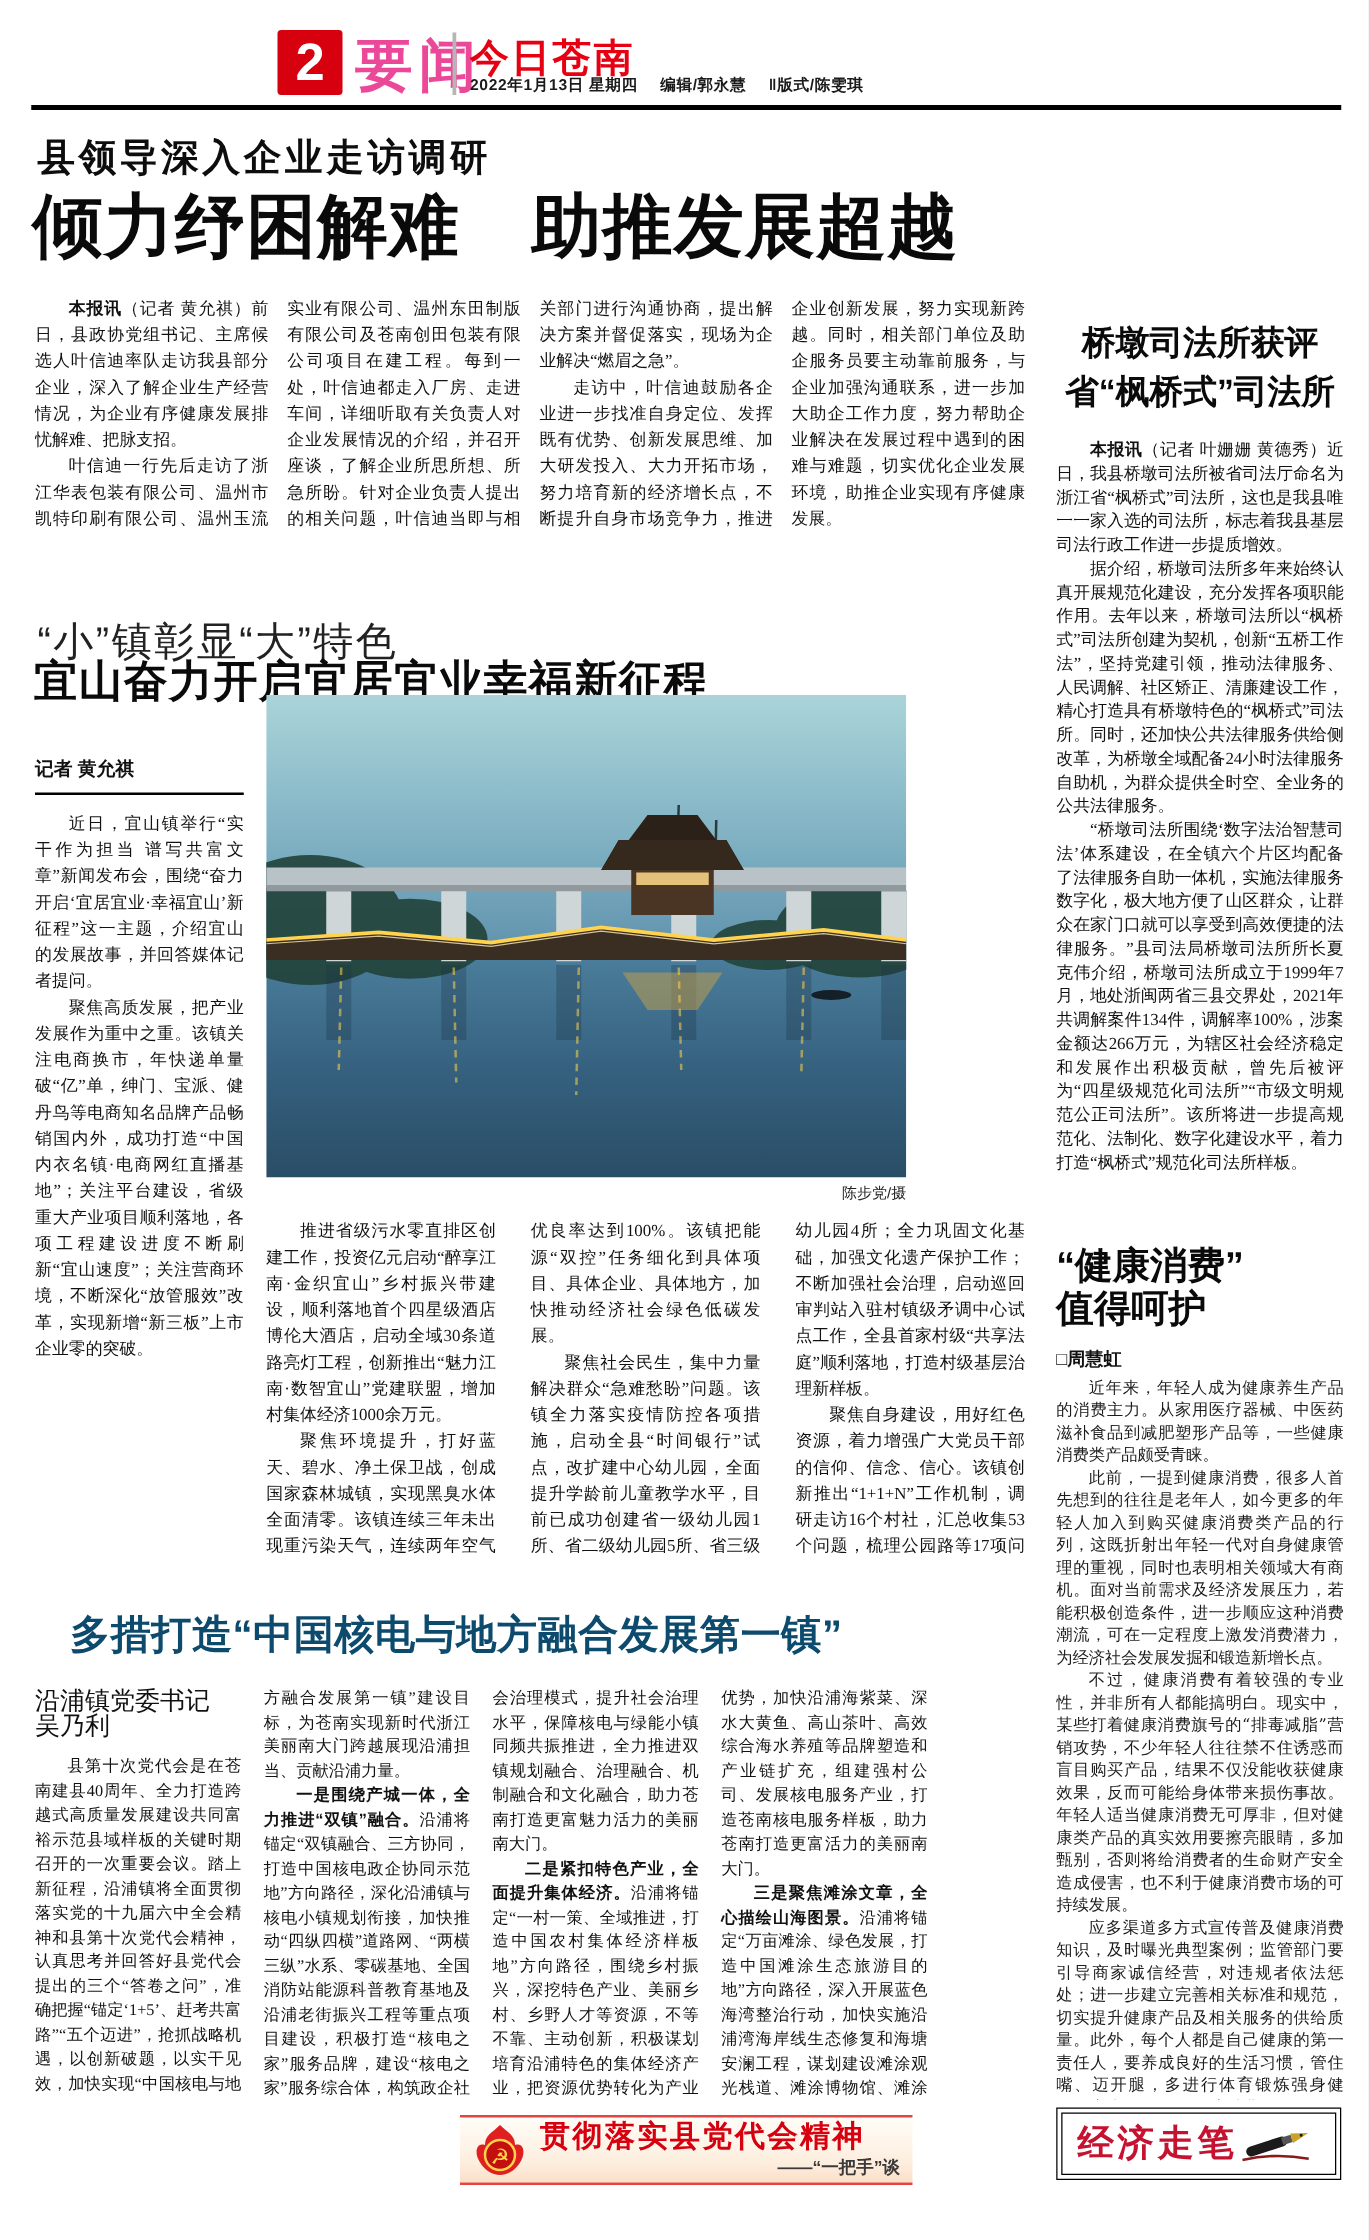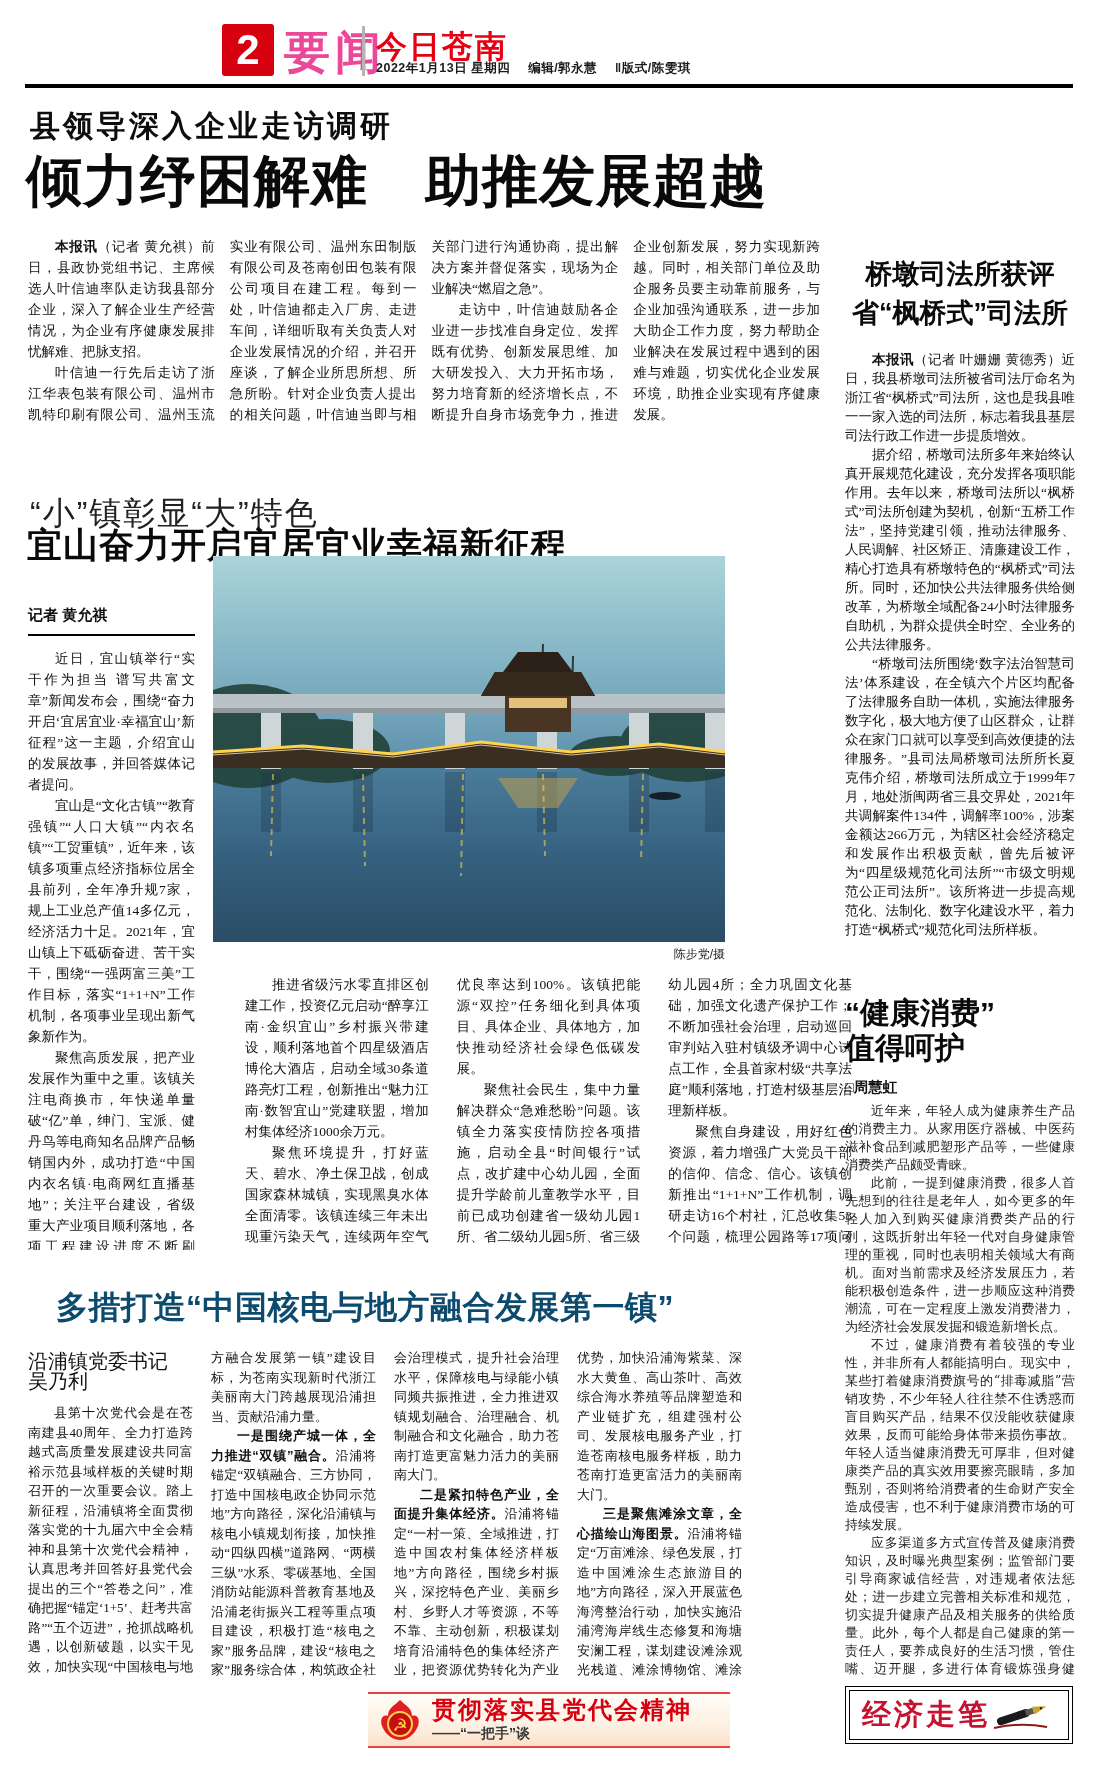"宜山是“文化古镇”“教育强镇”“人口大镇”“内衣名镇”“工贸重镇”，近年来，该镇" p { html: <p>宜山是“文化古镇”“教育强镇”“人口大镇”“内衣名镇”“工贸重镇”，近年来，该镇多项重点经济指标位居全县前列，全年净升规7家，规上工业总产值14多亿元，经济活力十足。2021年，宜山镇上下砥砺奋进、苦干实干，围绕“一强两富三美”工作目标，落实“1+1+N”工作机制，各项事业呈现出新气象新作为。</p> -> none }
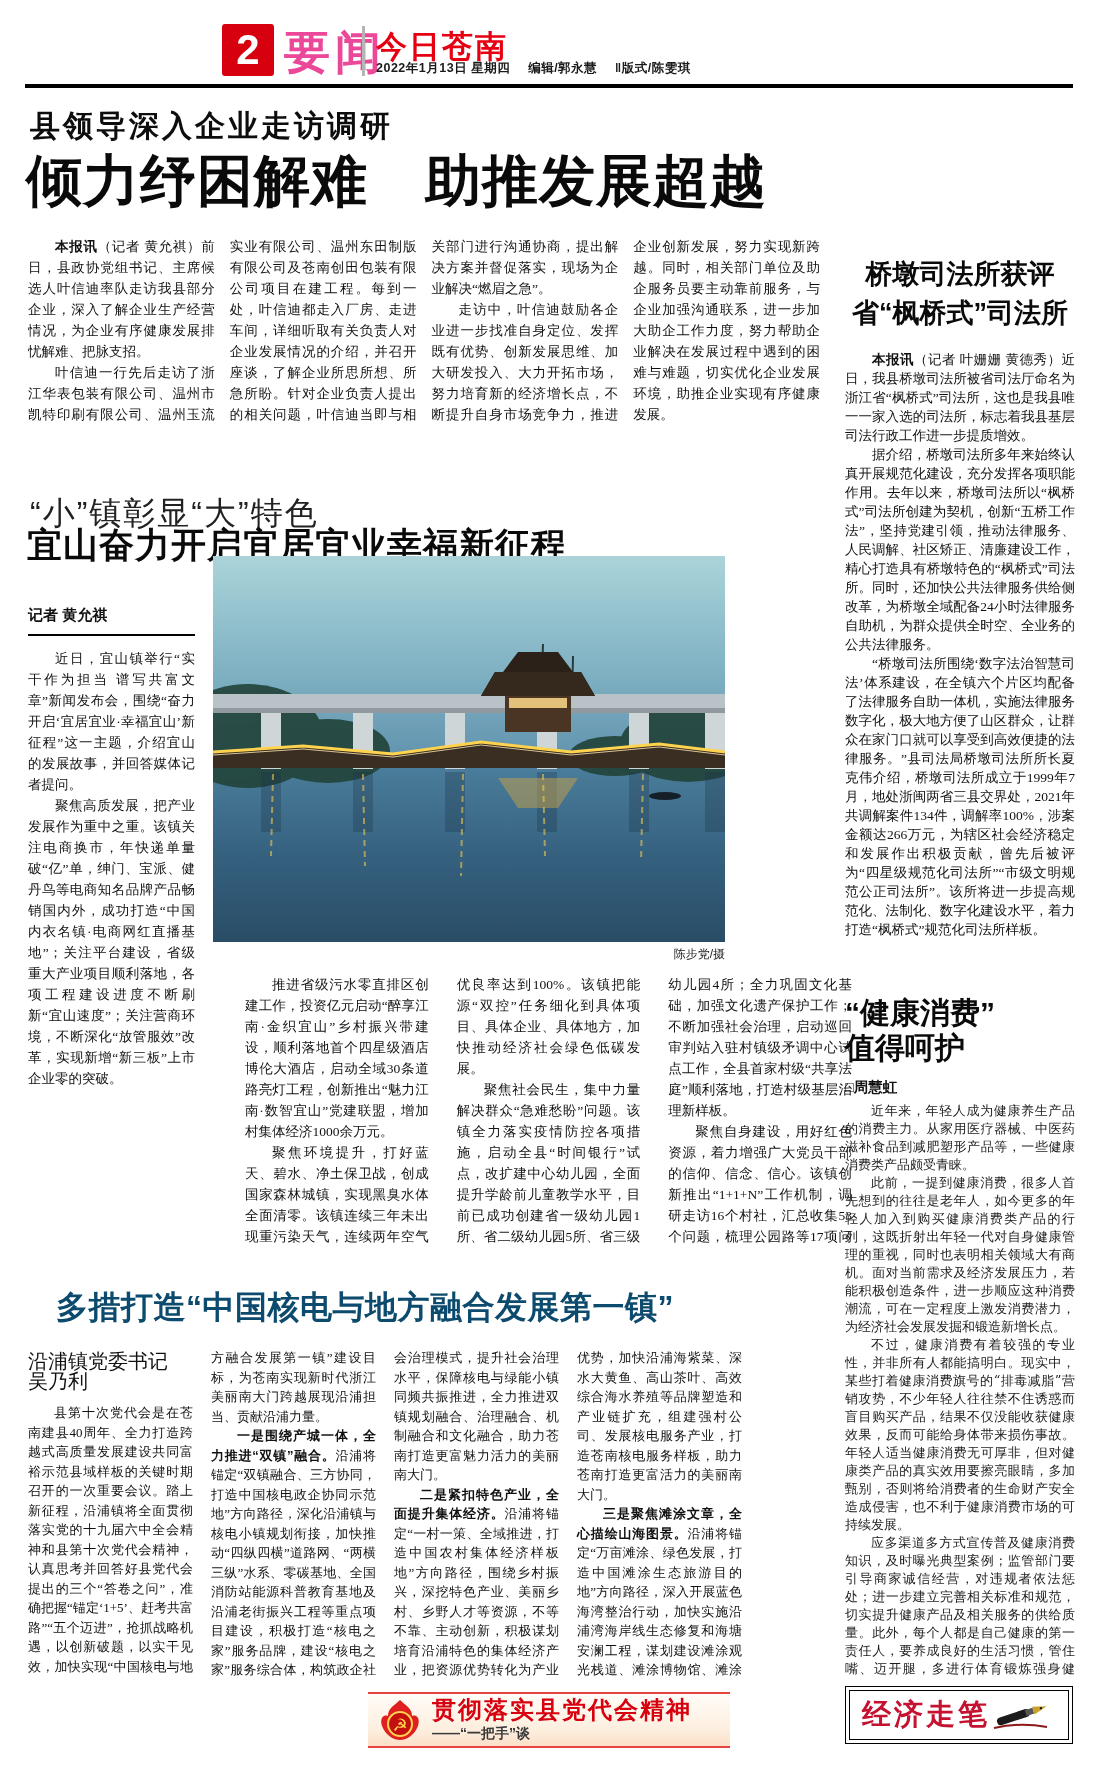"推进省级污水零直排区创建工作，投资亿元启动“醉享江南·金织宜山”乡村振兴带建设，" .feat-cols { margin-left: 32px -> none }
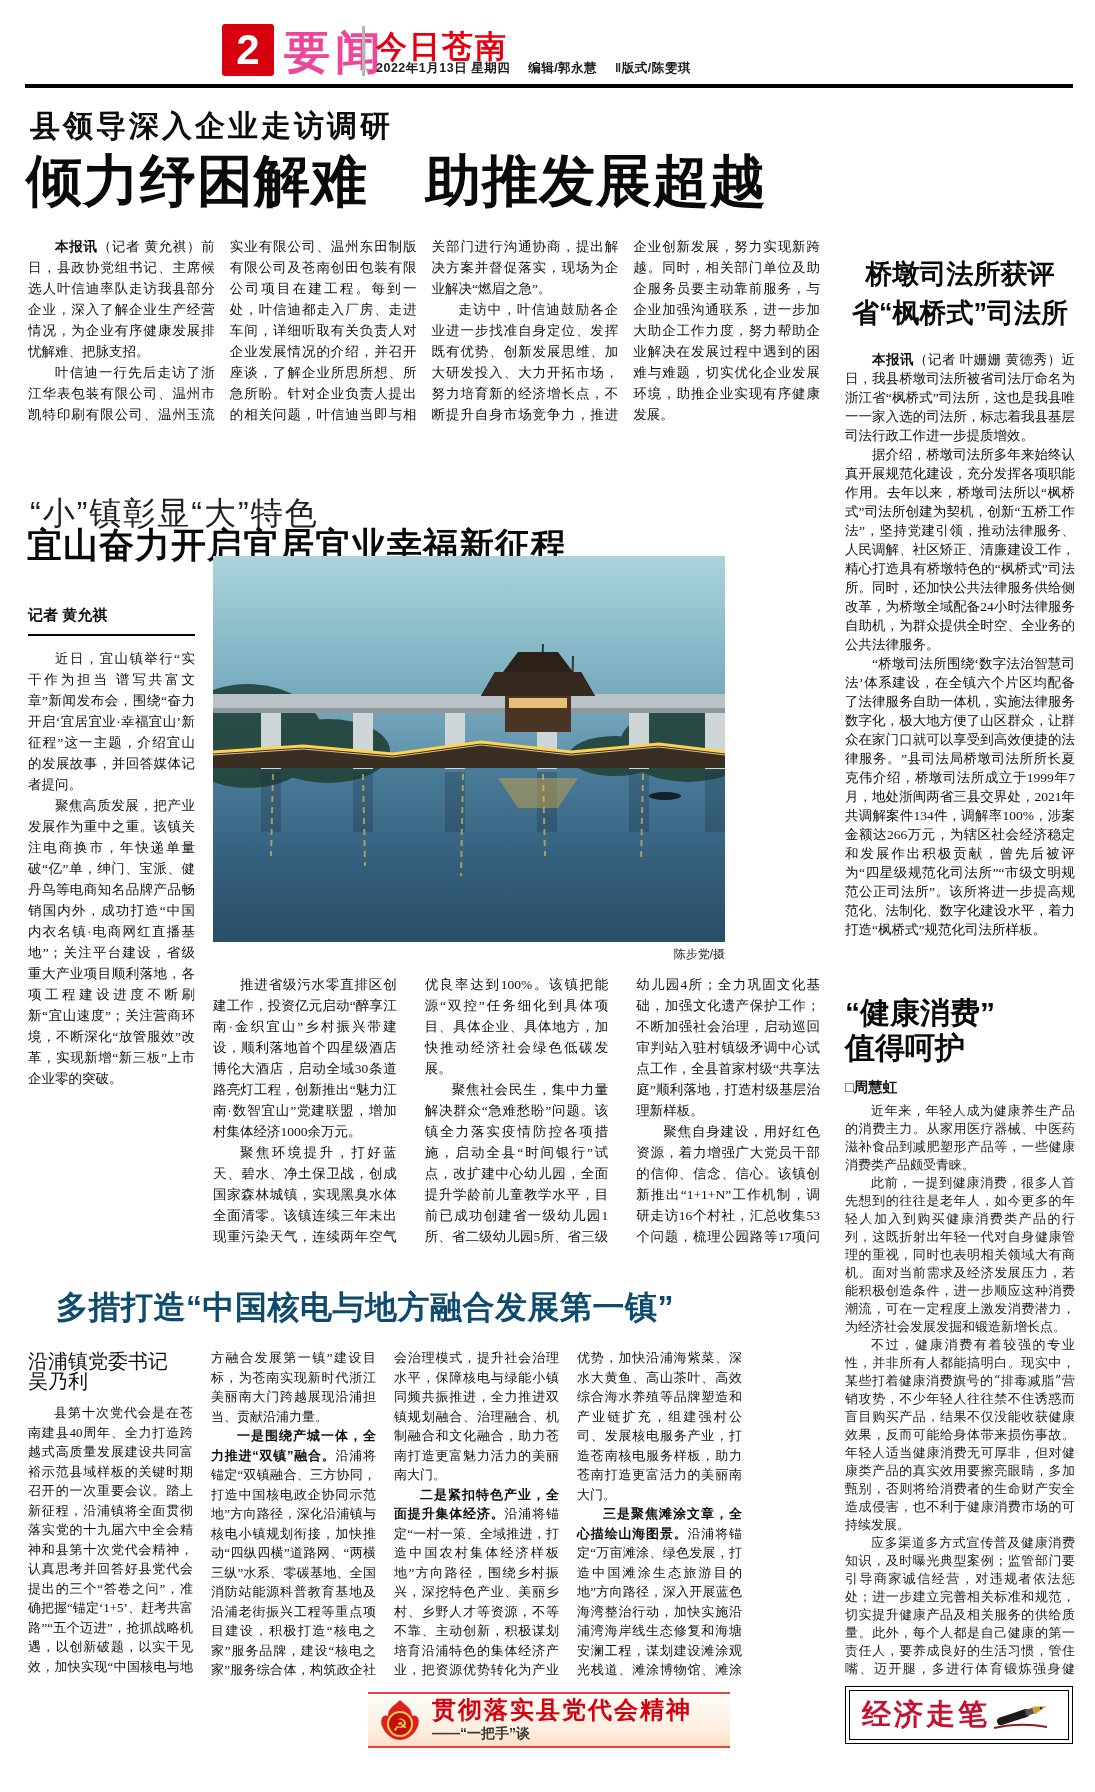"——“一把手”谈" .banner-sub { text-align: left -> right }
